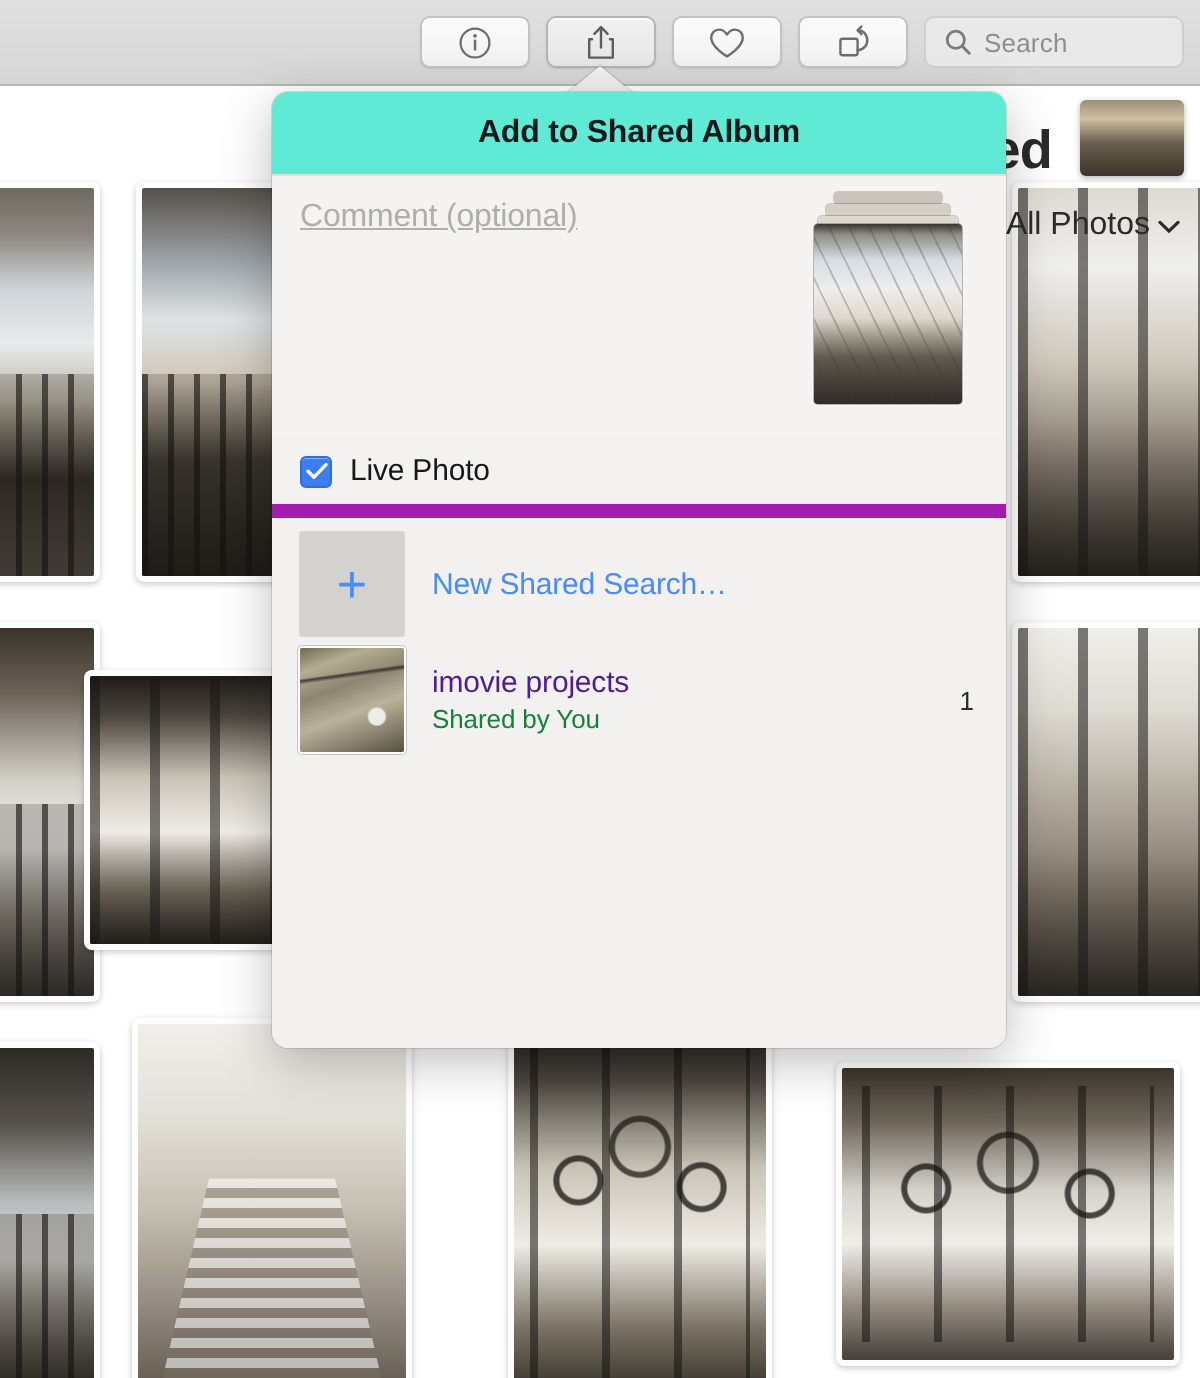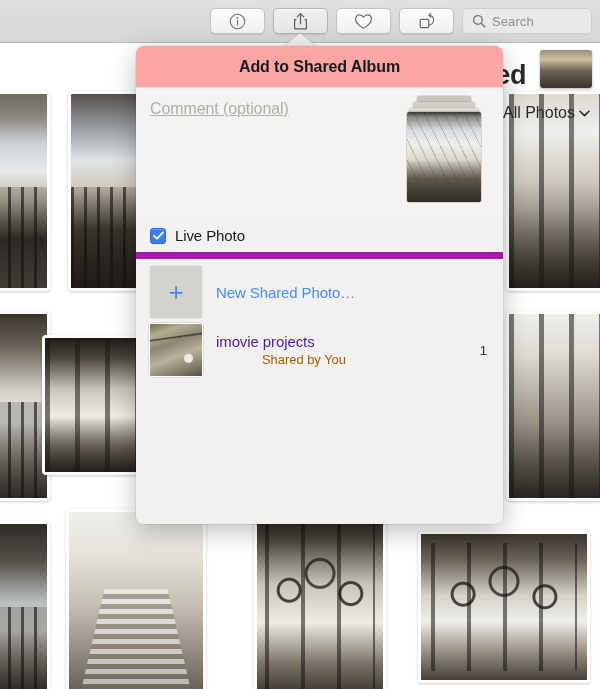"Add to Shared Album" .pop-header { background: #fca5a5 -> #5eead4 }
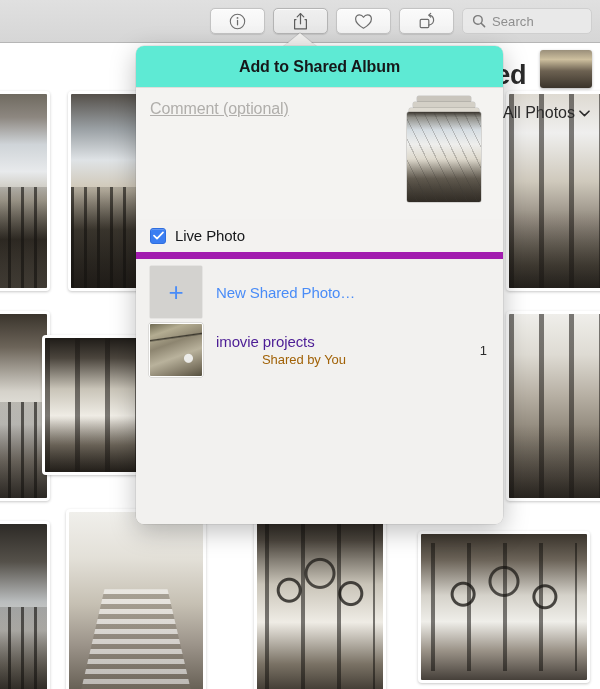"New Shared Photo…" div.row-title-new { text: Photo -> Search }
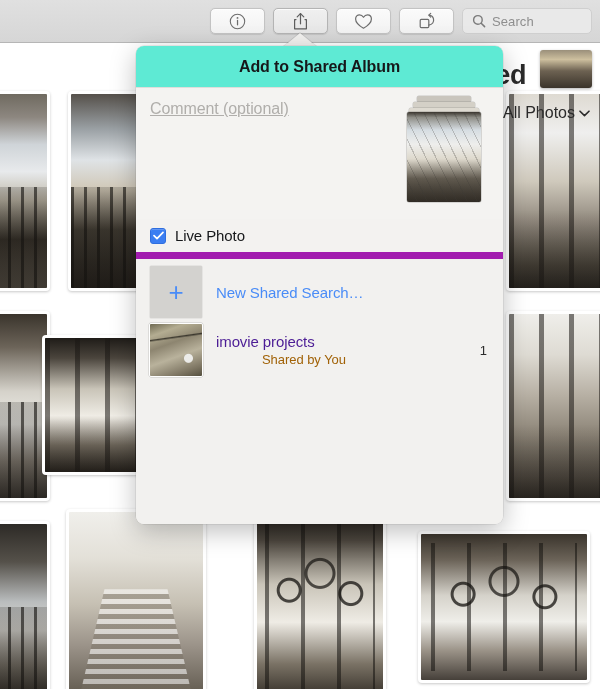"Shared by You" .row-sub { color: #a16207 -> #15803d; margin-left: 46px -> none }
